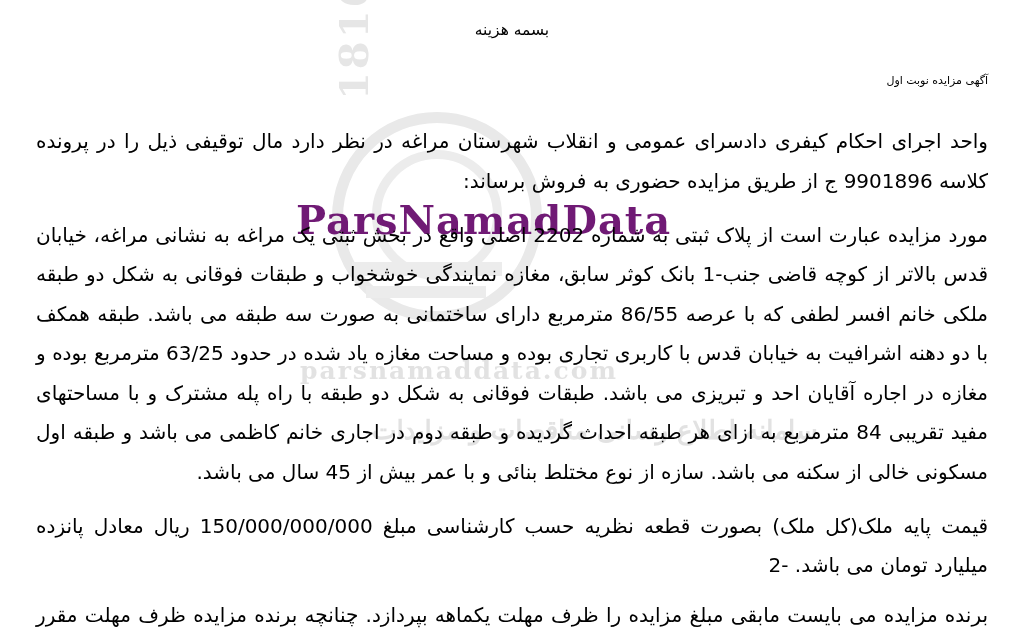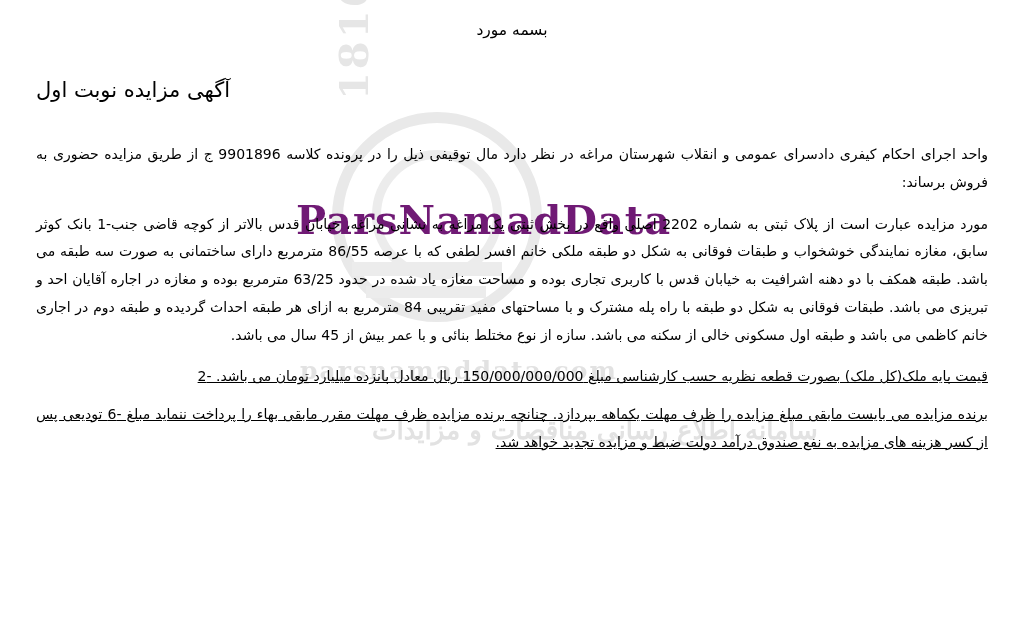"بسمه مورد" div.center-line { text: مورد -> هزینه }
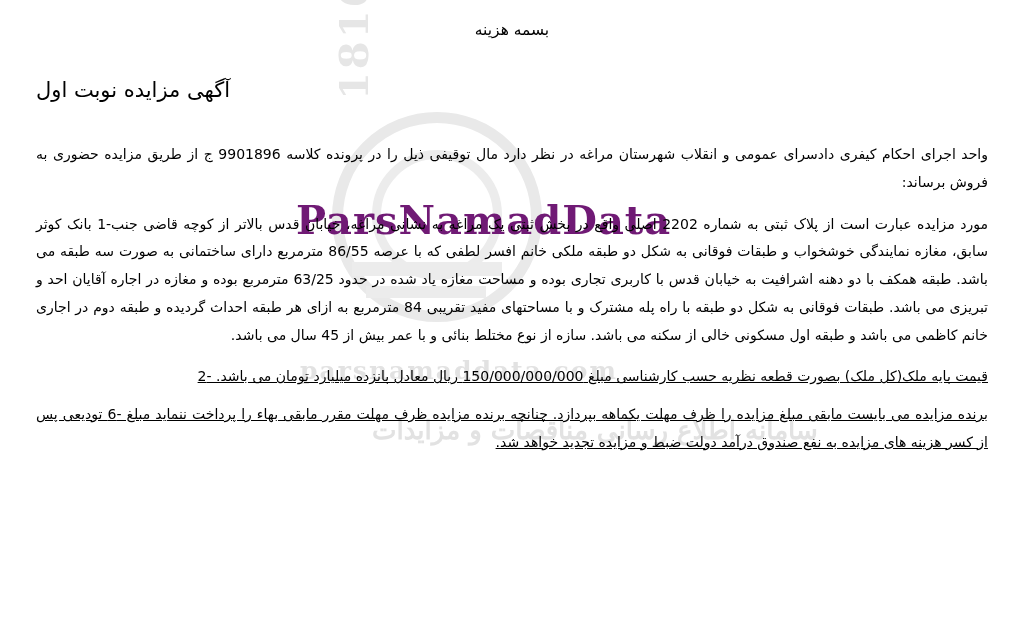"آگهی مزایده نوبت اول" .heading { font-size: 21px -> 11px; text-align: left -> right }
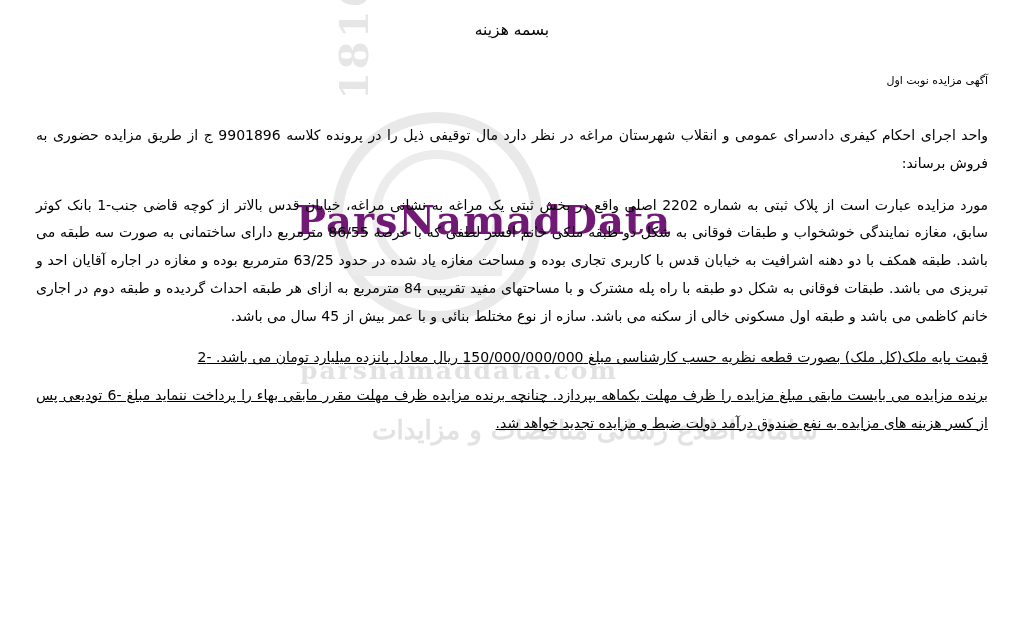"واحد اجرای احکام کیفری دادسرای" .para { font-size: 14px -> 20px }
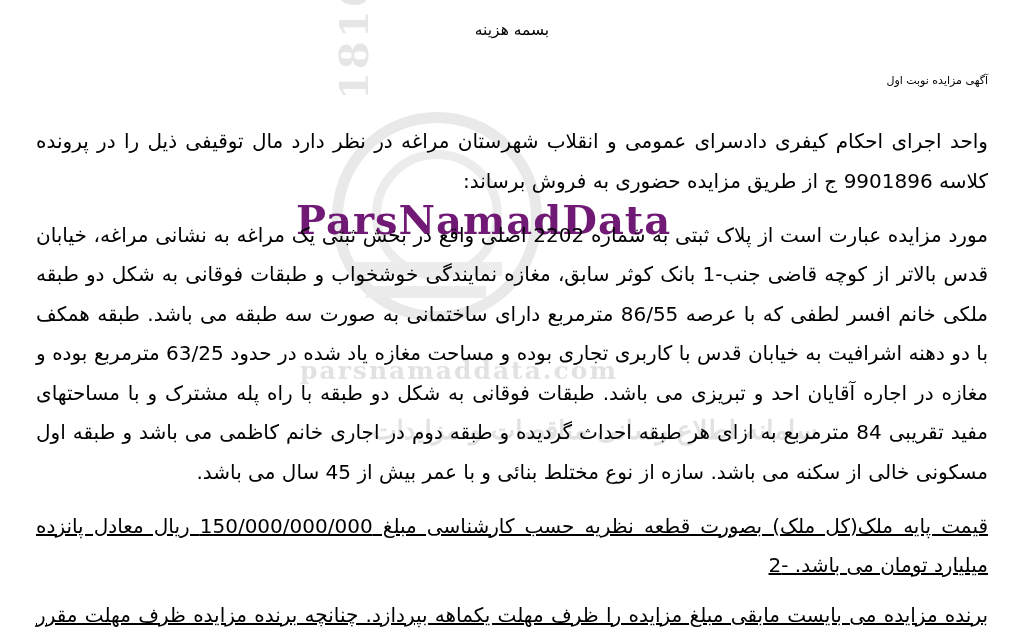"قیمت پایه ملک(کل ملک) بصورت" .para-tight { text-decoration: underline -> none }
